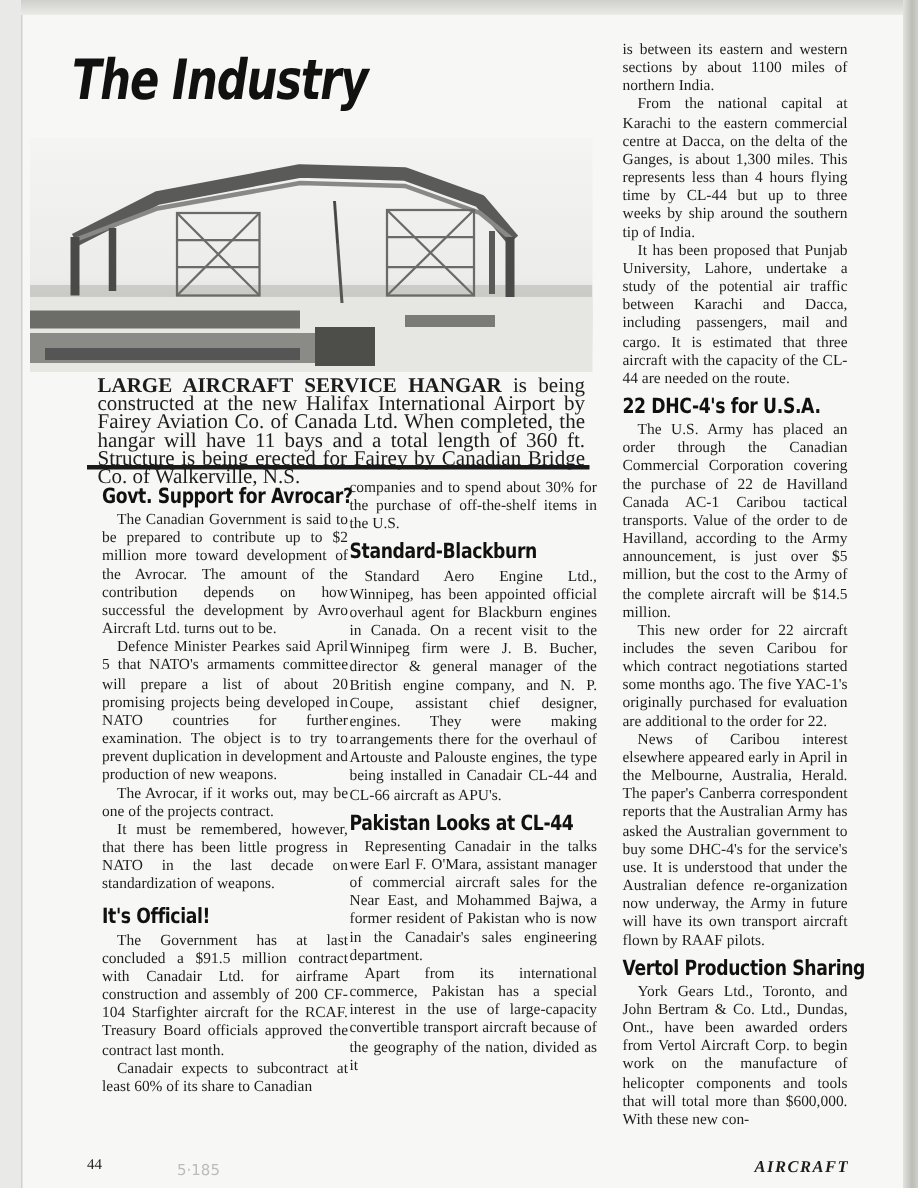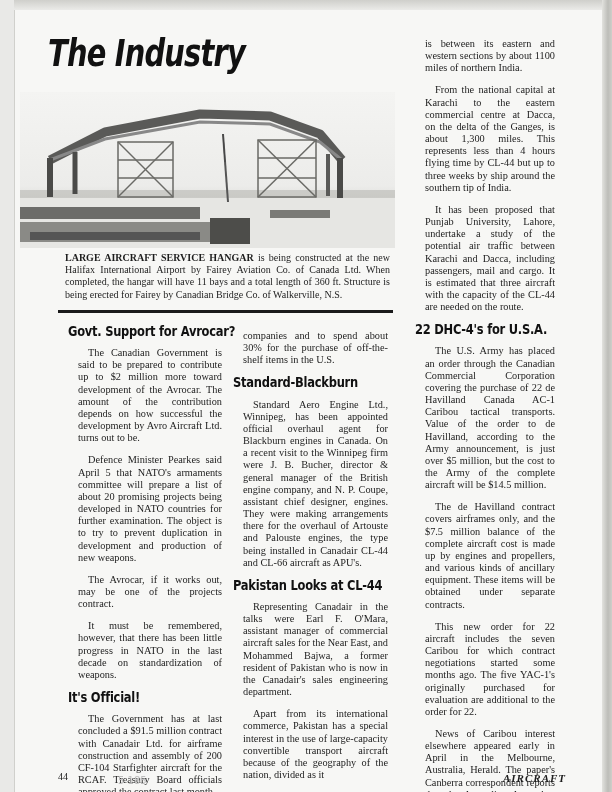"is between its eastern and" .col p { margin: 10px -> 0 }
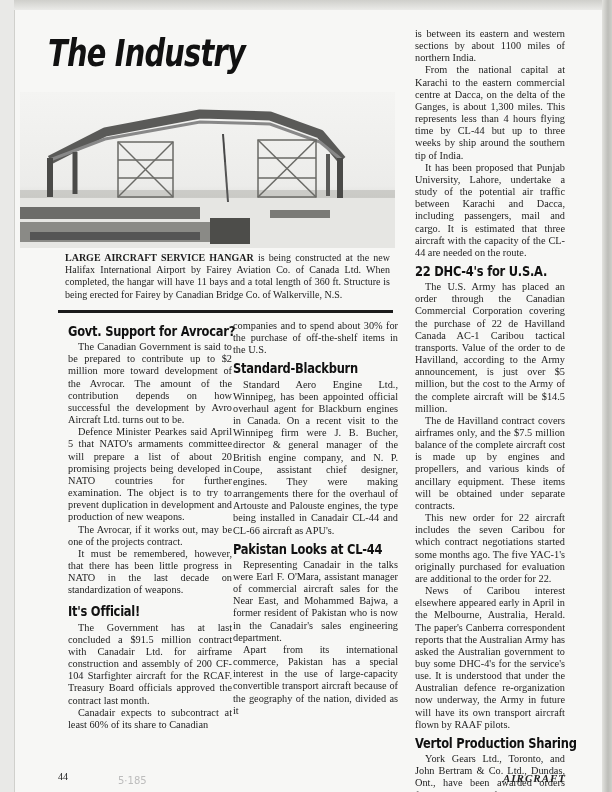"LARGE AIRCRAFT SERVICE HANGAR is" .caption { font-size: 10px -> 14px }
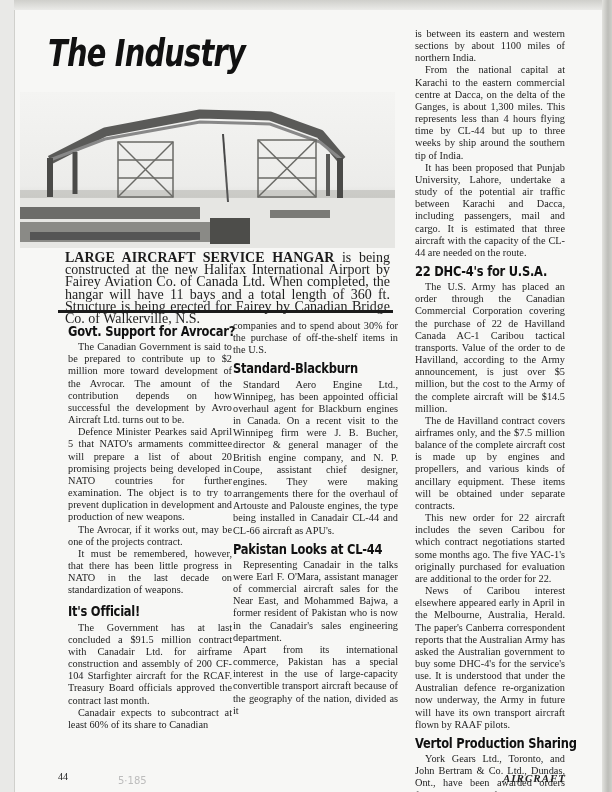"The de Havilland contract covers" p { html: <p>The de Havilland contract covers airframes only, and the $7.5 million balance of the complete aircraft cost is made up by engines and propellers, and various kinds of ancillary equipment. These items will be obtained under separate contracts.</p> -> none }
